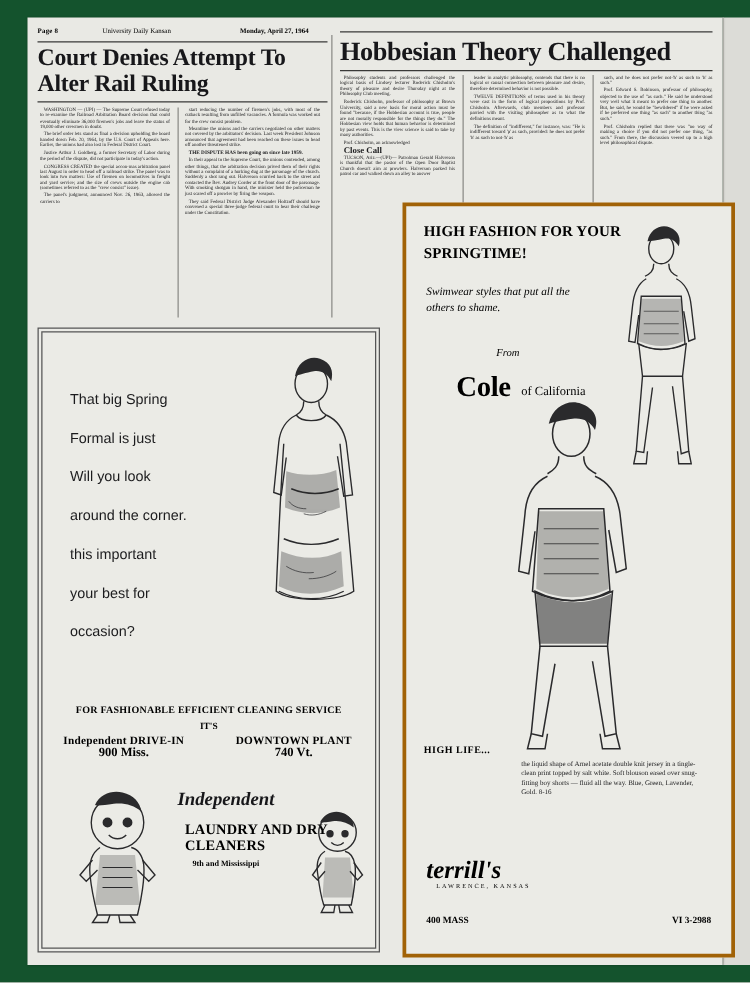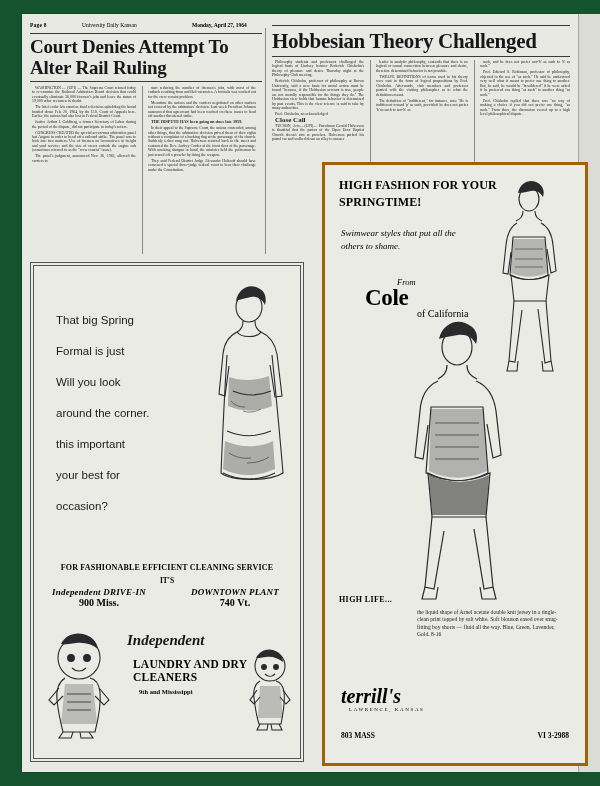"Cole" .cole { top: 120px -> 132px }
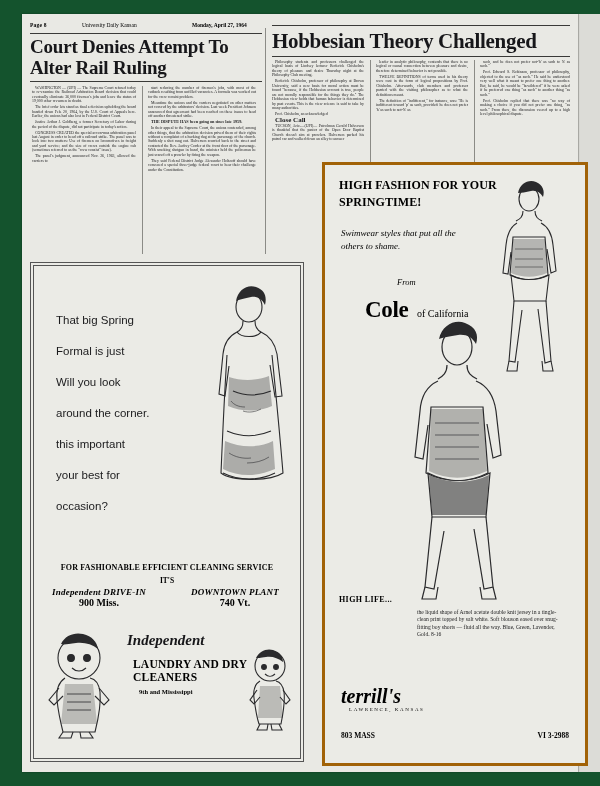"Independent DRIVE-IN" .tc-t { font-style: italic -> none }
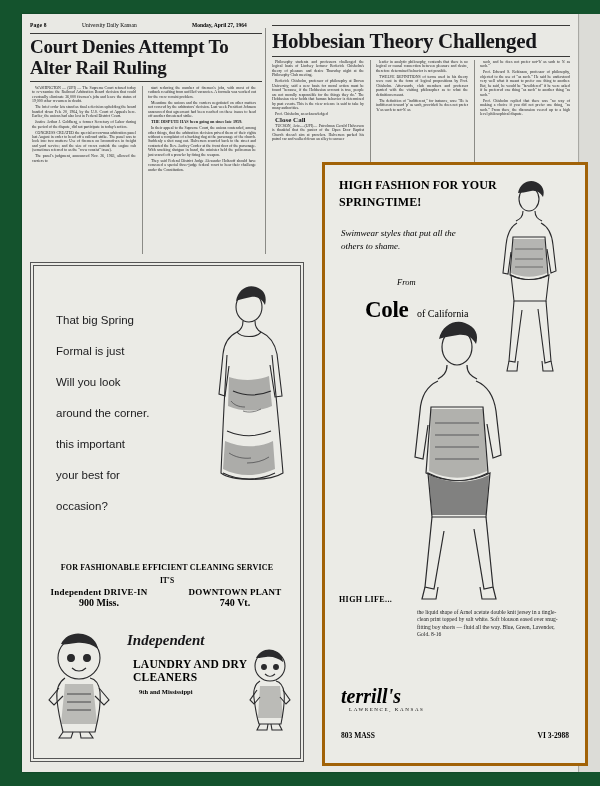"Independent" .logoblk { left: 10px -> 25px }
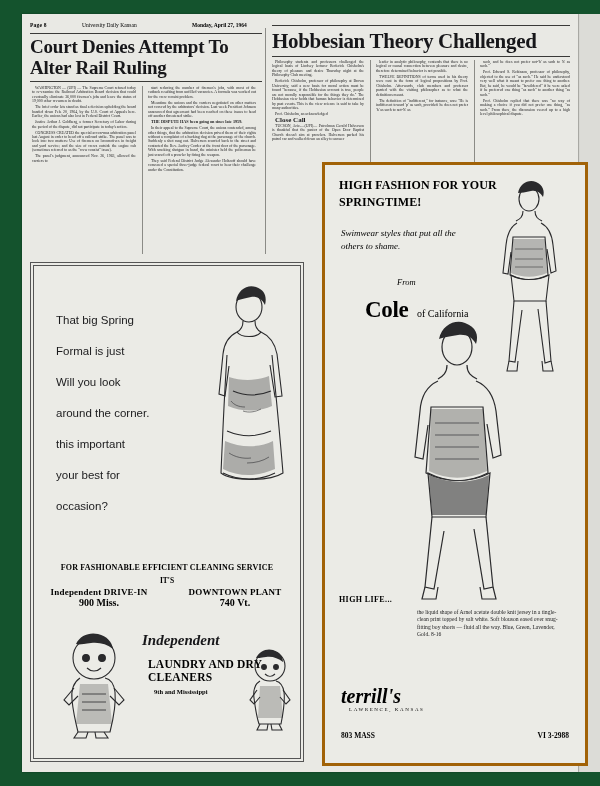"803 MASS" div.ad-foot-l { text: 803 -> 400 }
